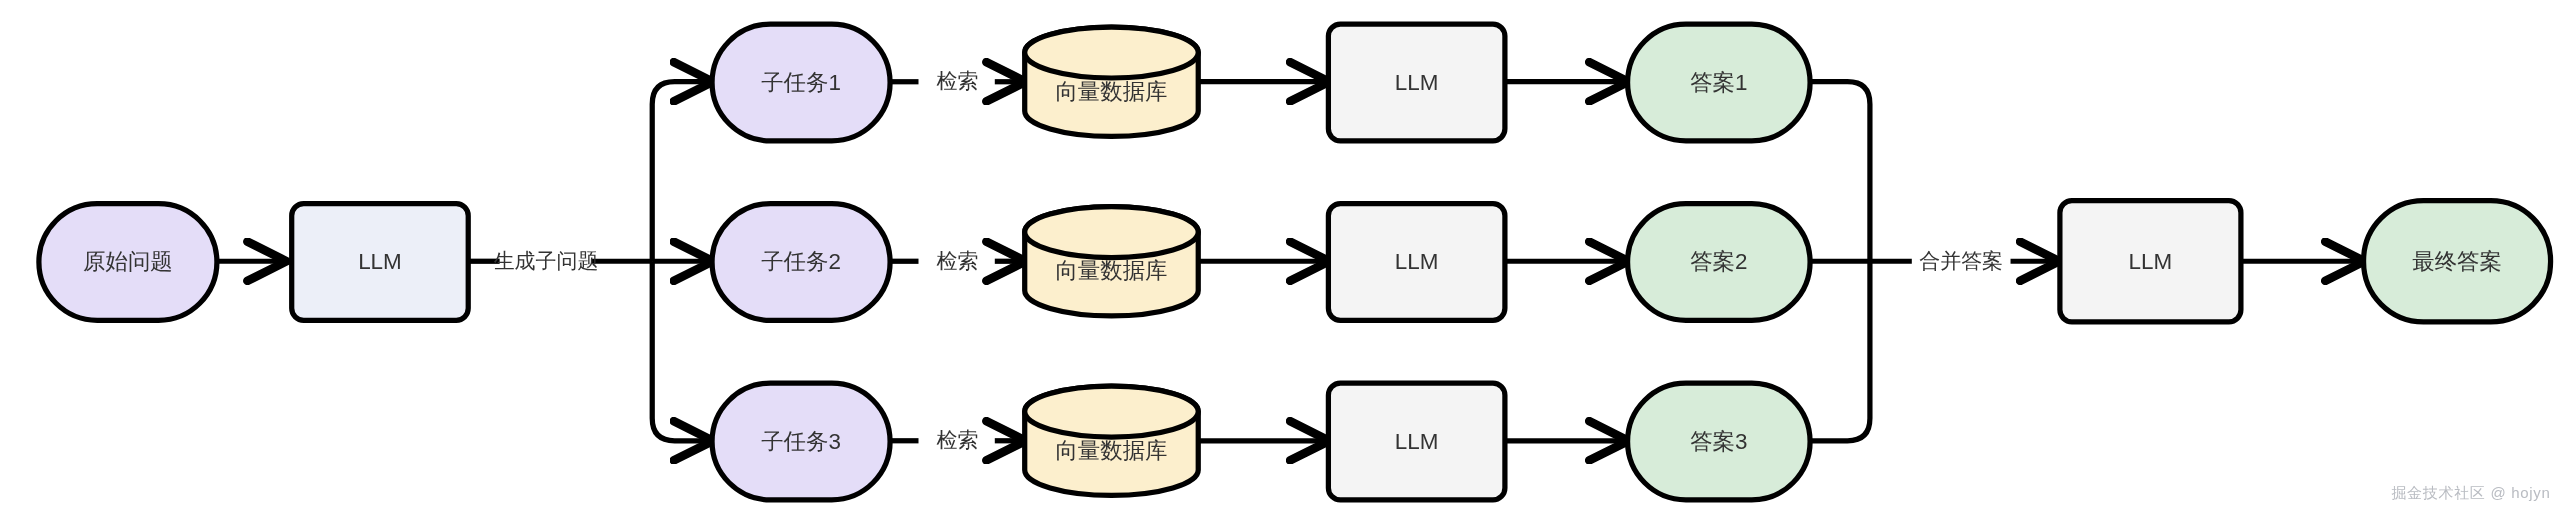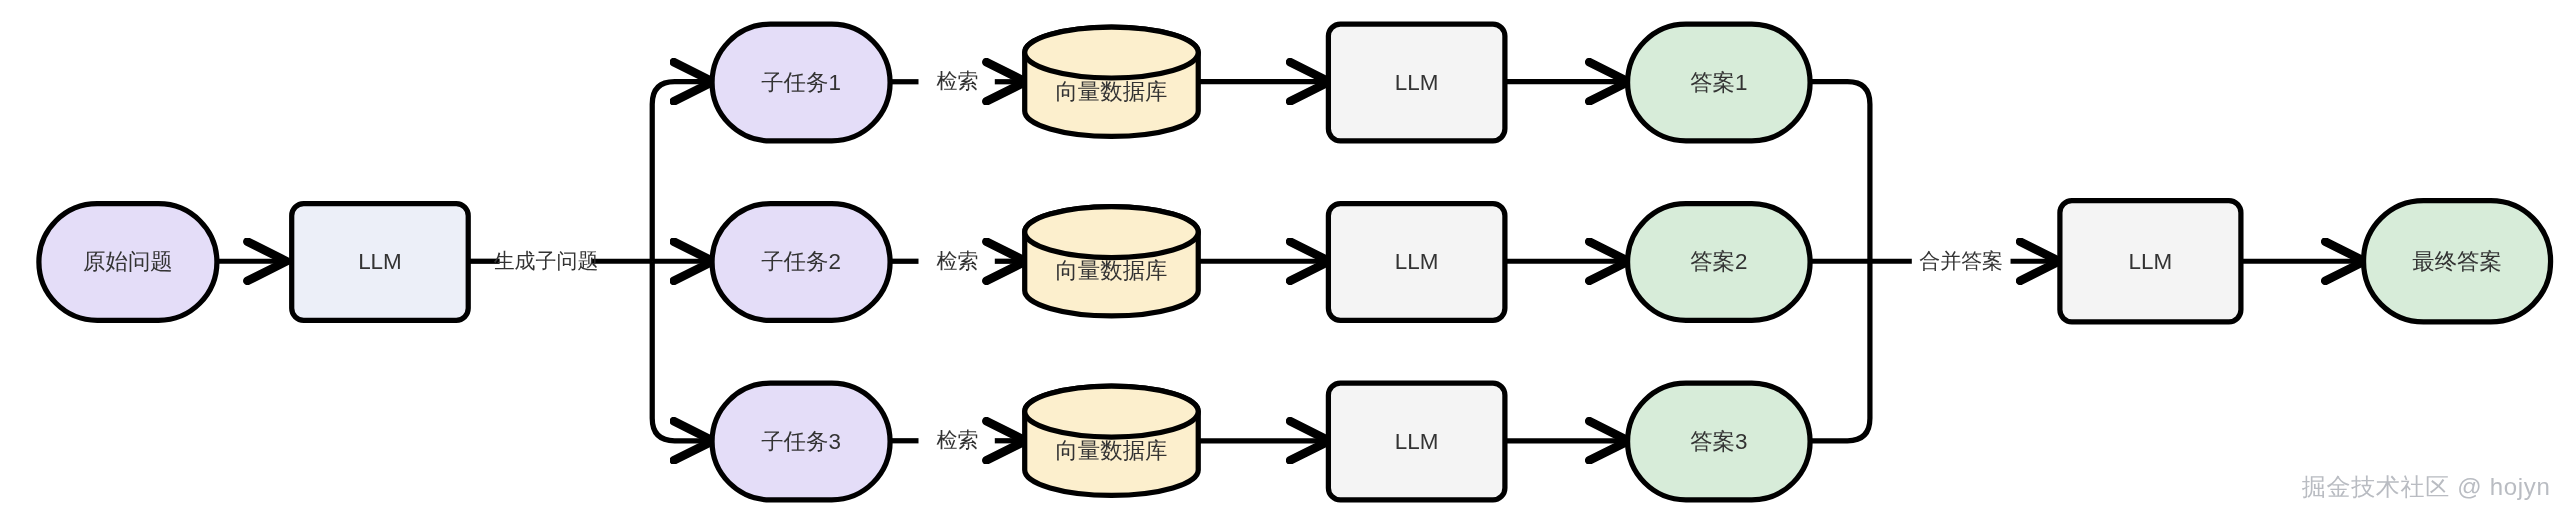"掘金技术社区 @ hojyn" .watermark { font-size: 24px -> 15px }
